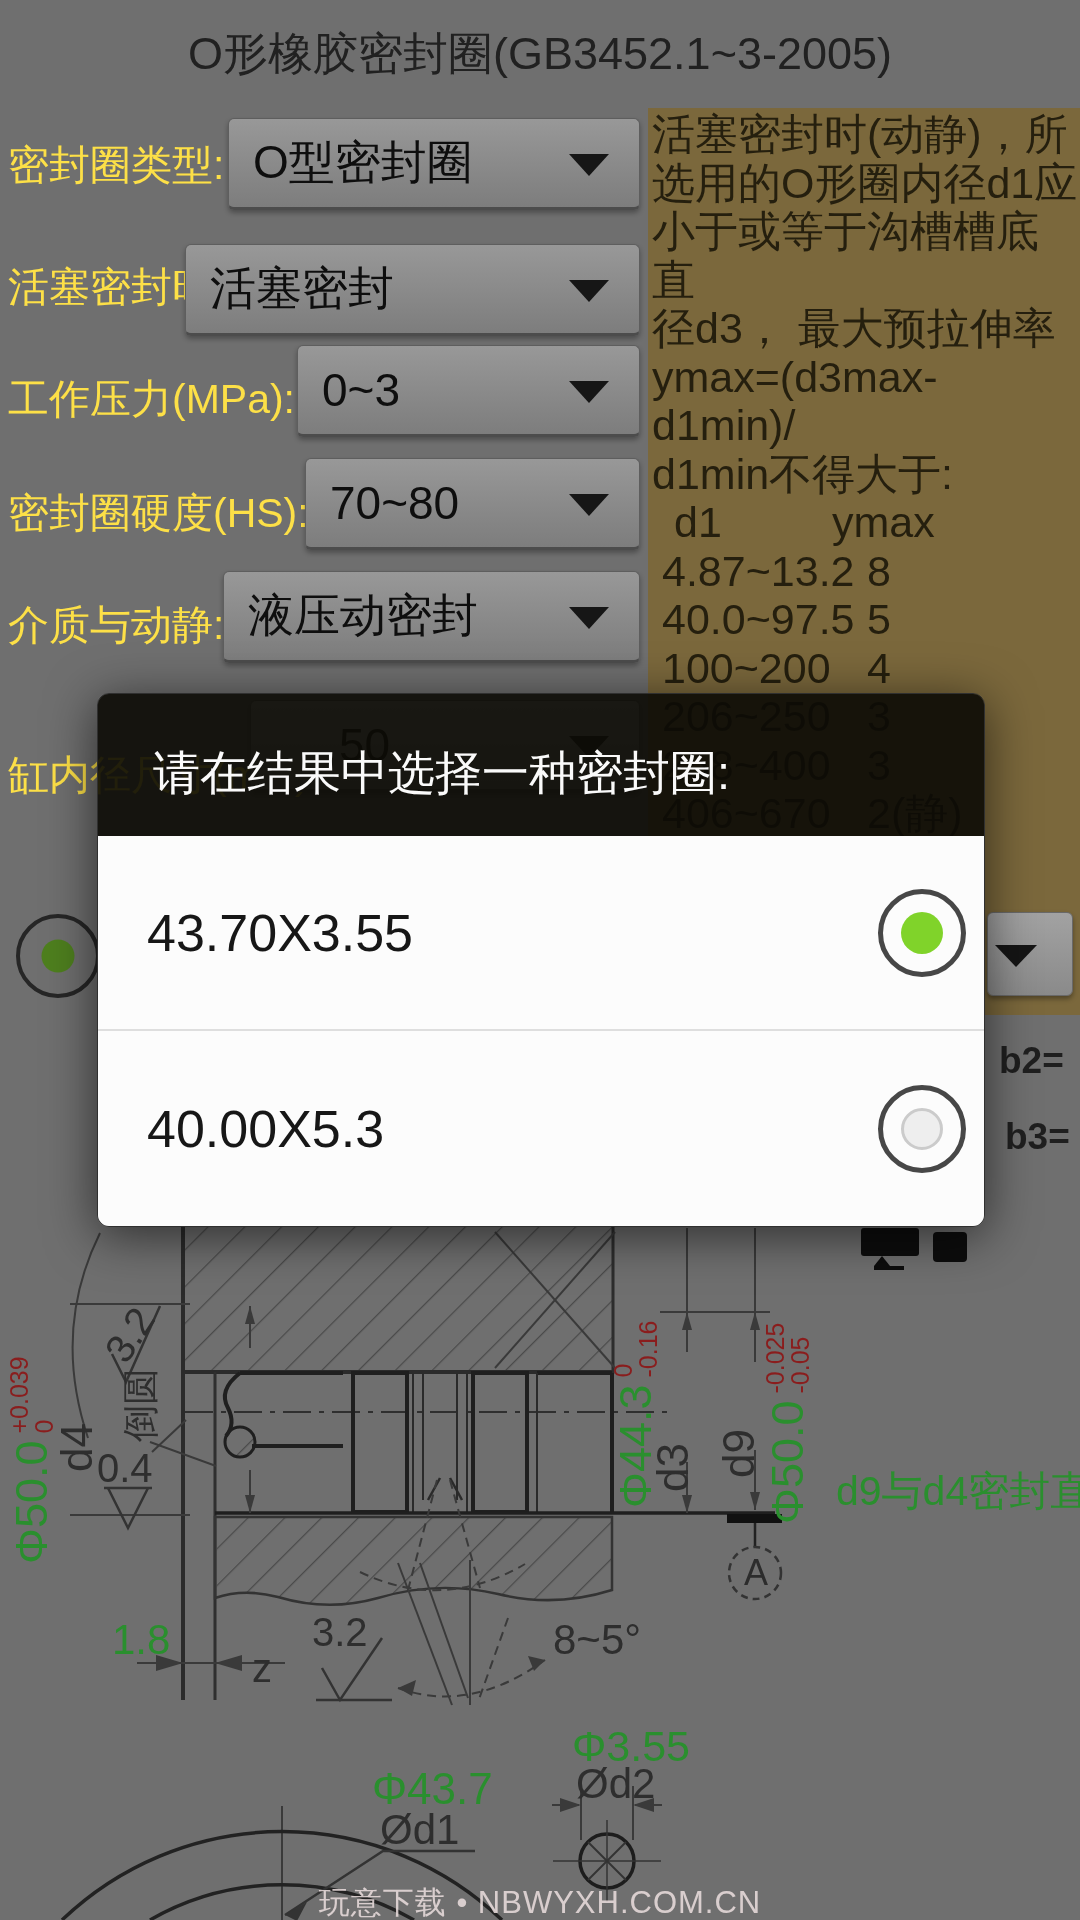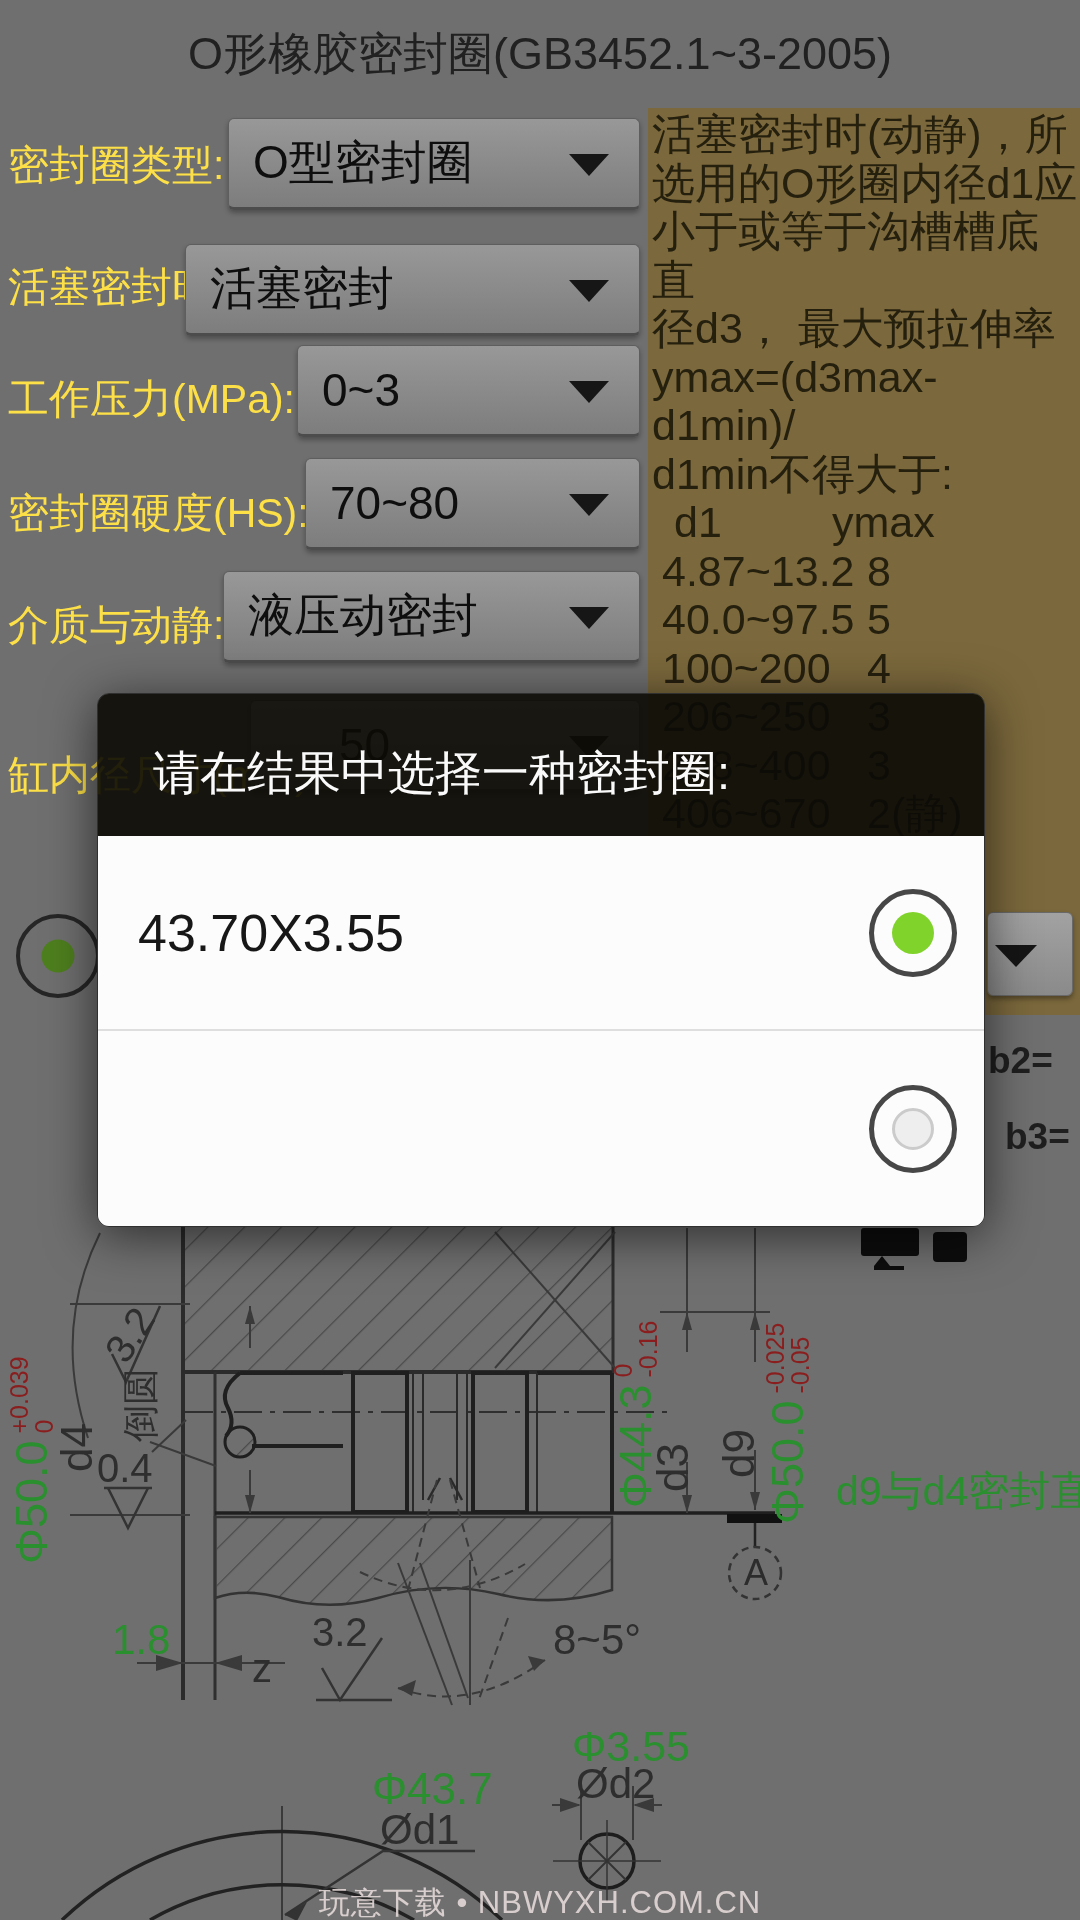"43.70X3.55" .opt { left: 2px -> 11px }
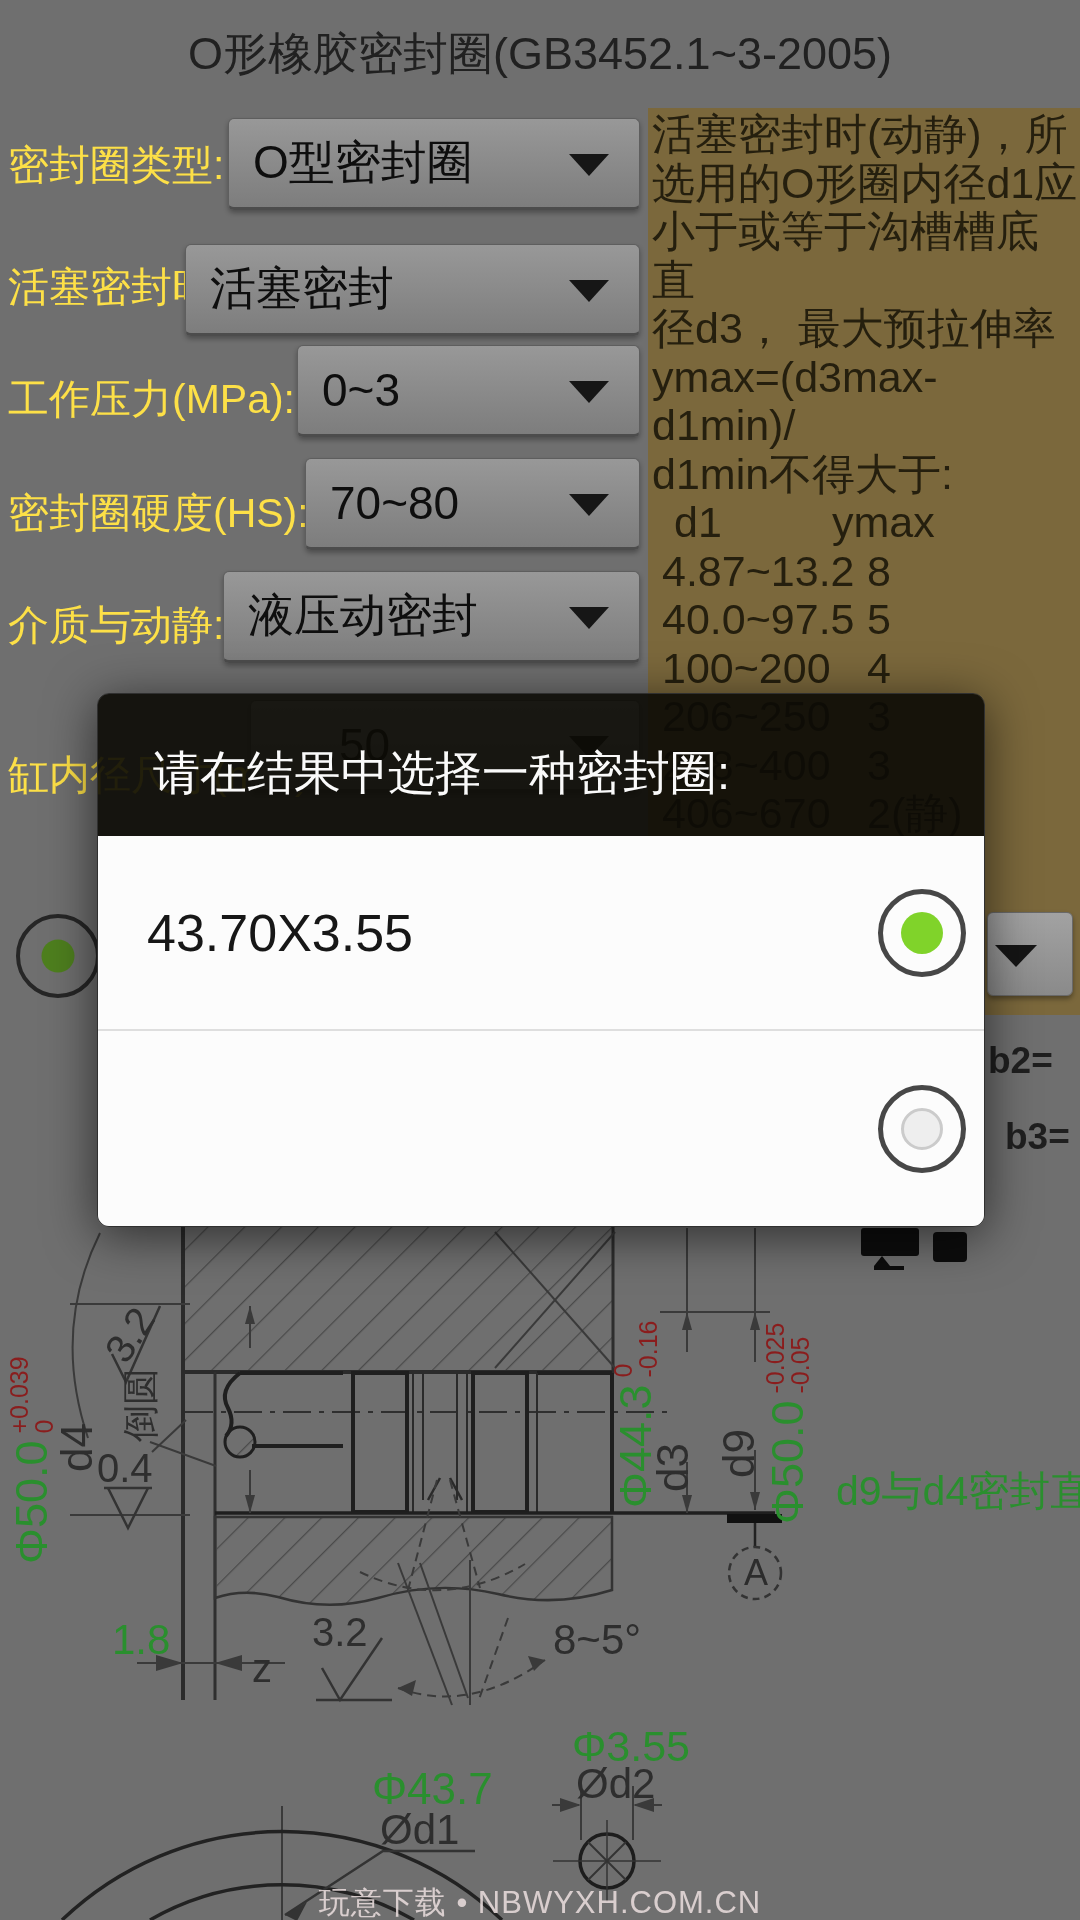"b2=" div.abs { gap: 5px -> 16px }
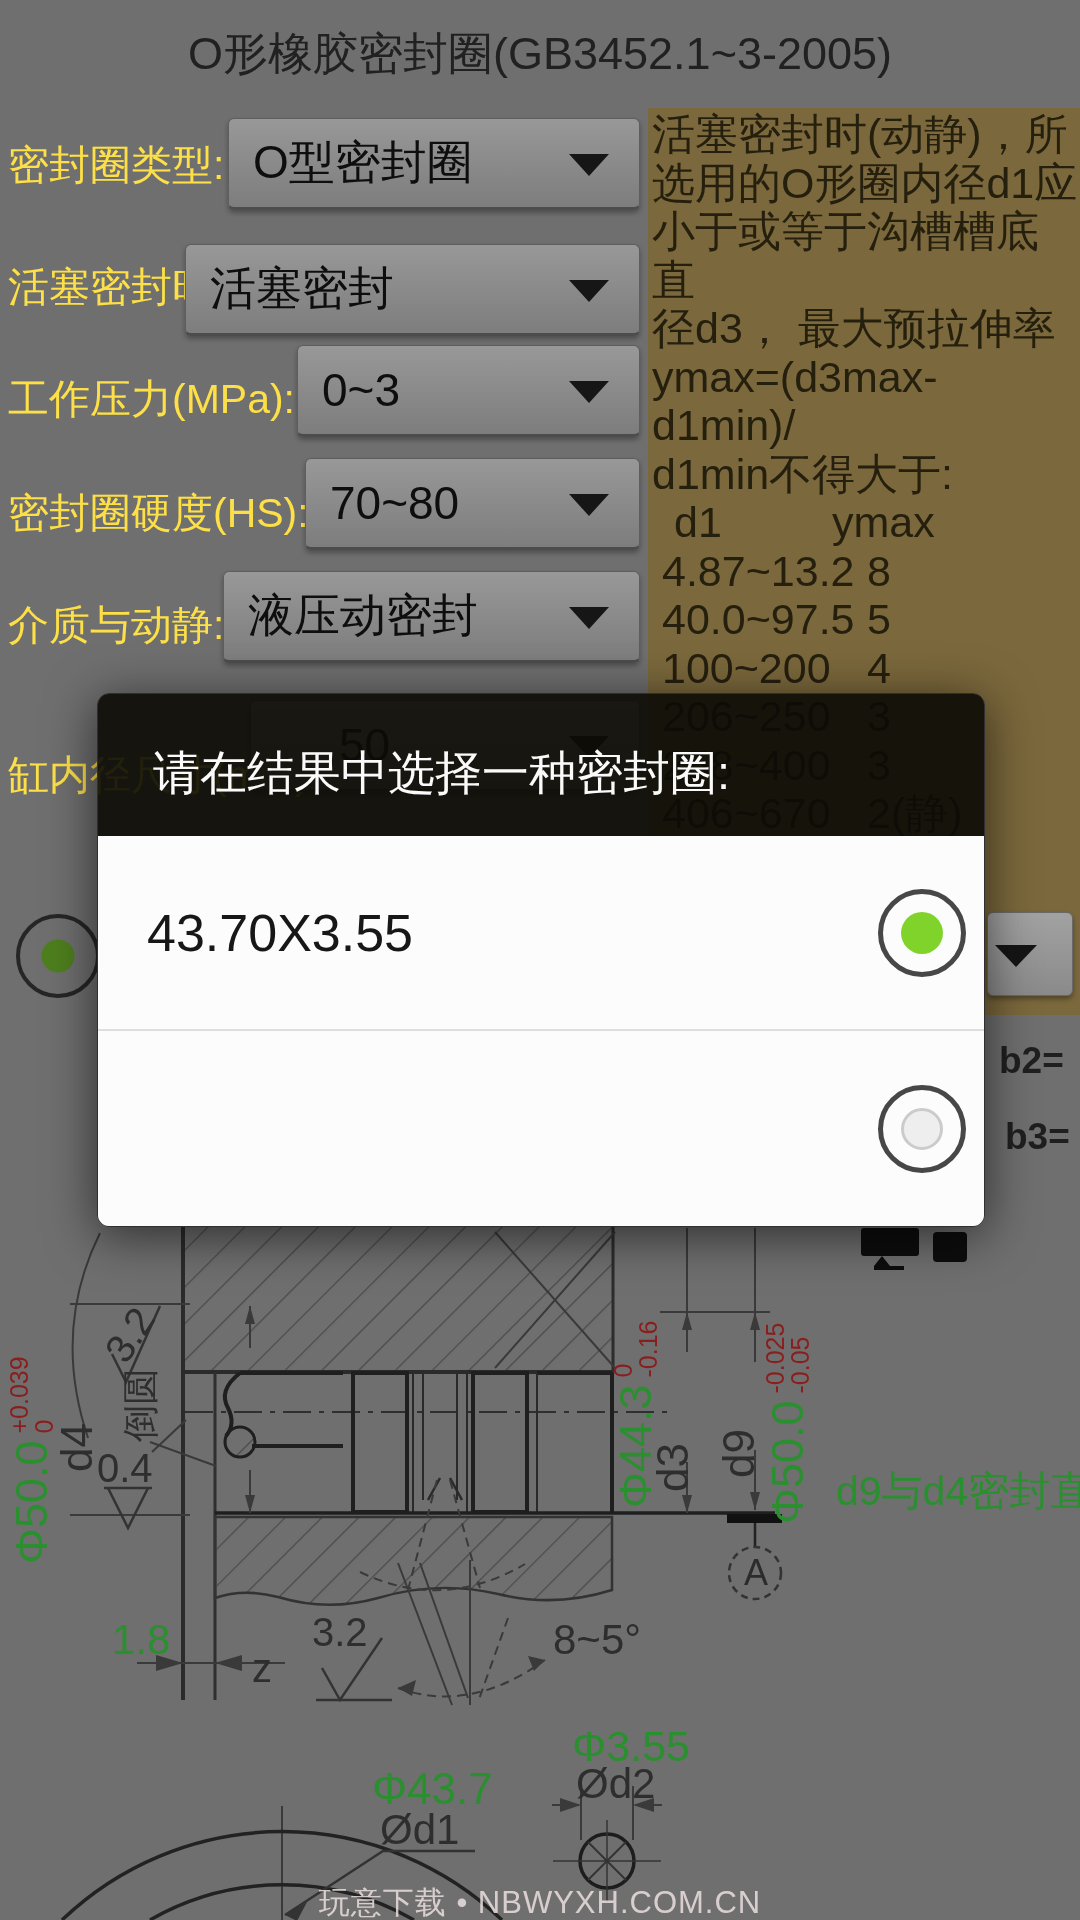"40.00X5.3" span.opt-label { html: none -> <span>40.00X5.3</span> }
